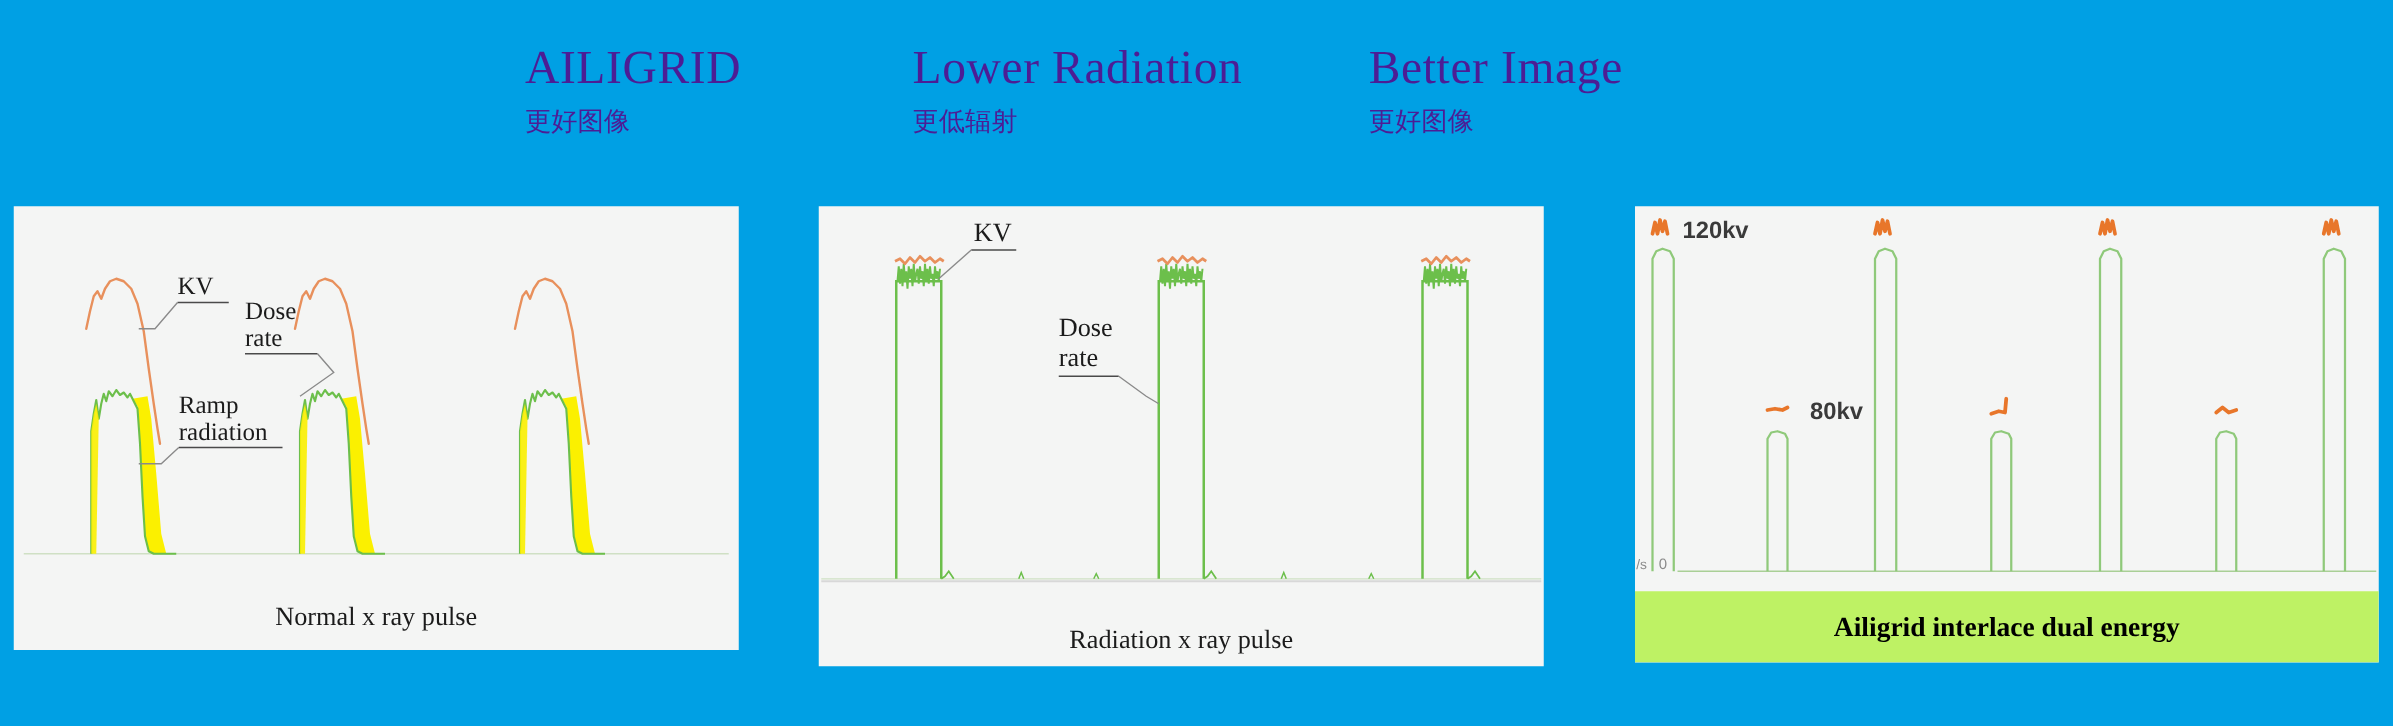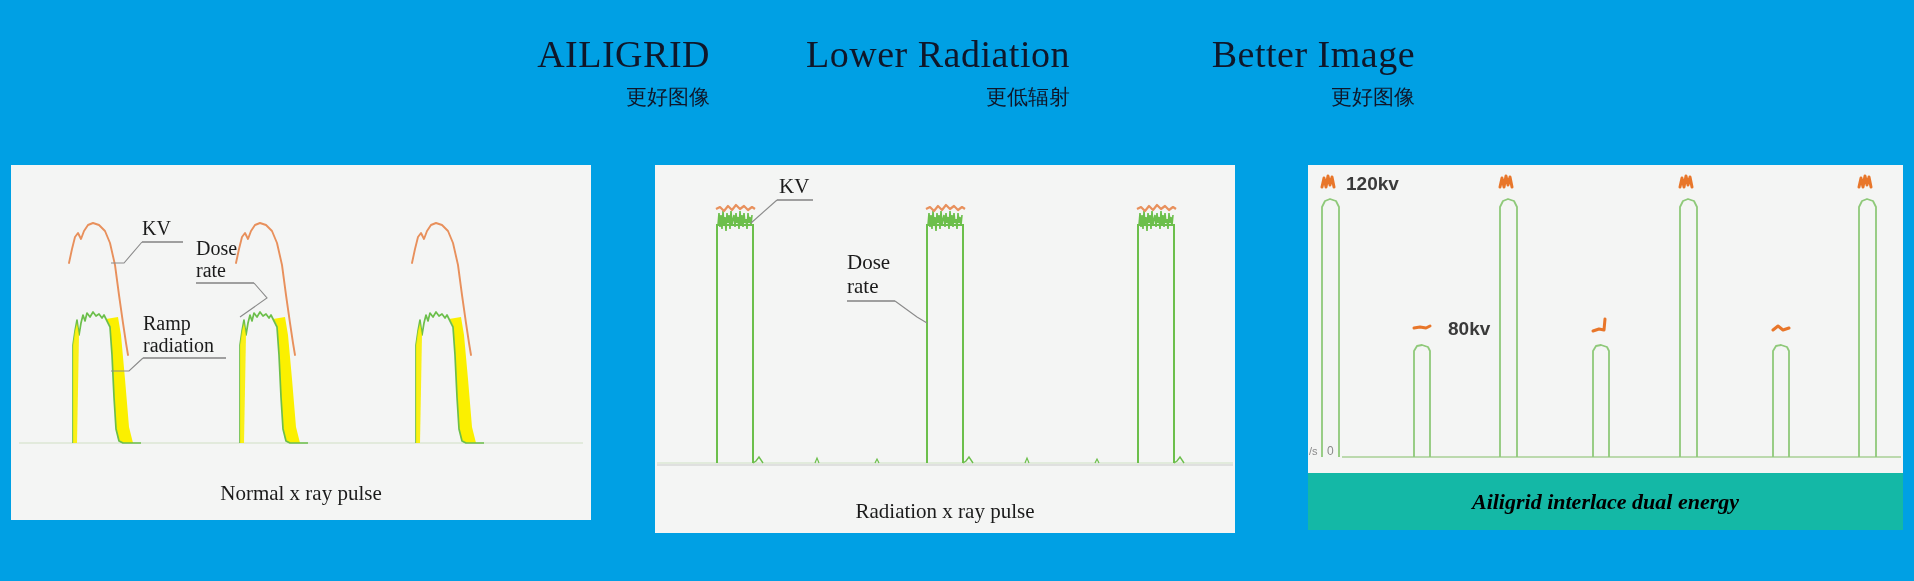"AILIGRID" .hdr-group { color: #0f172a -> #4c1d95; text-align: right -> left }
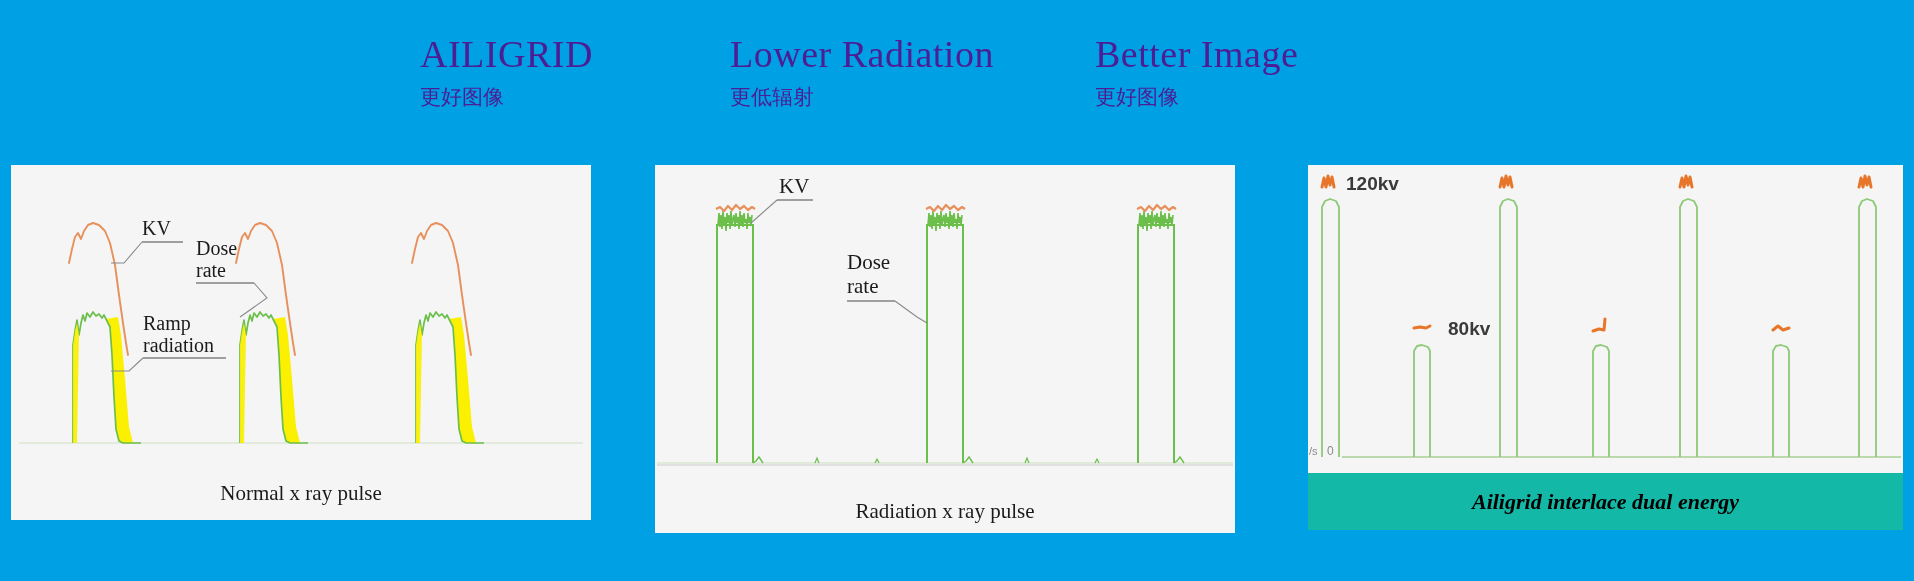"Ailigrid interlace dual energy" #cap-2 { background: #14b8a6 -> #bef264; font-style: italic -> none }
